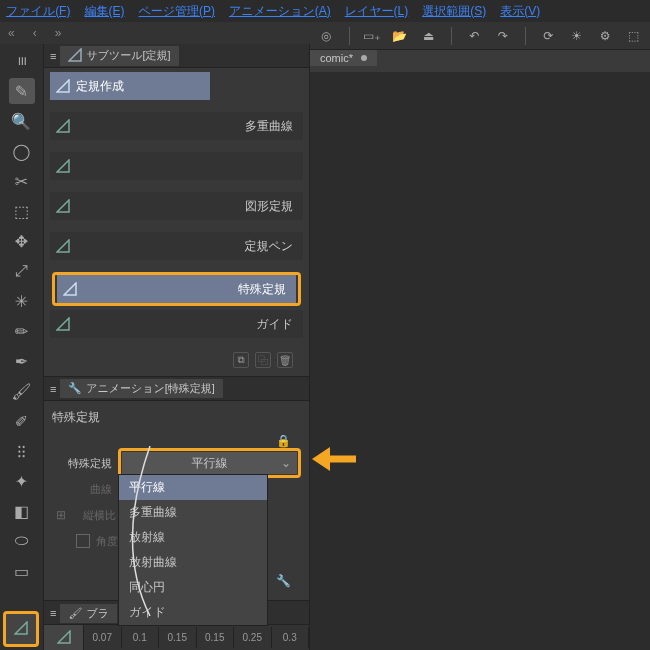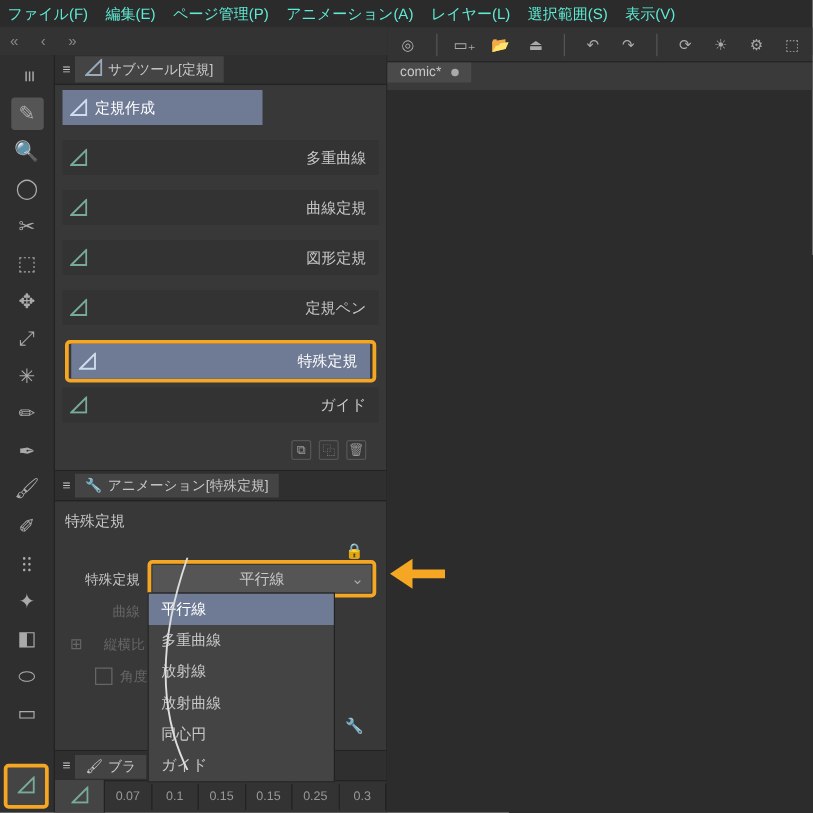"ファイル(F)" .menubar span { color: #5eead4 -> #3b82f6; text-decoration: none -> underline }
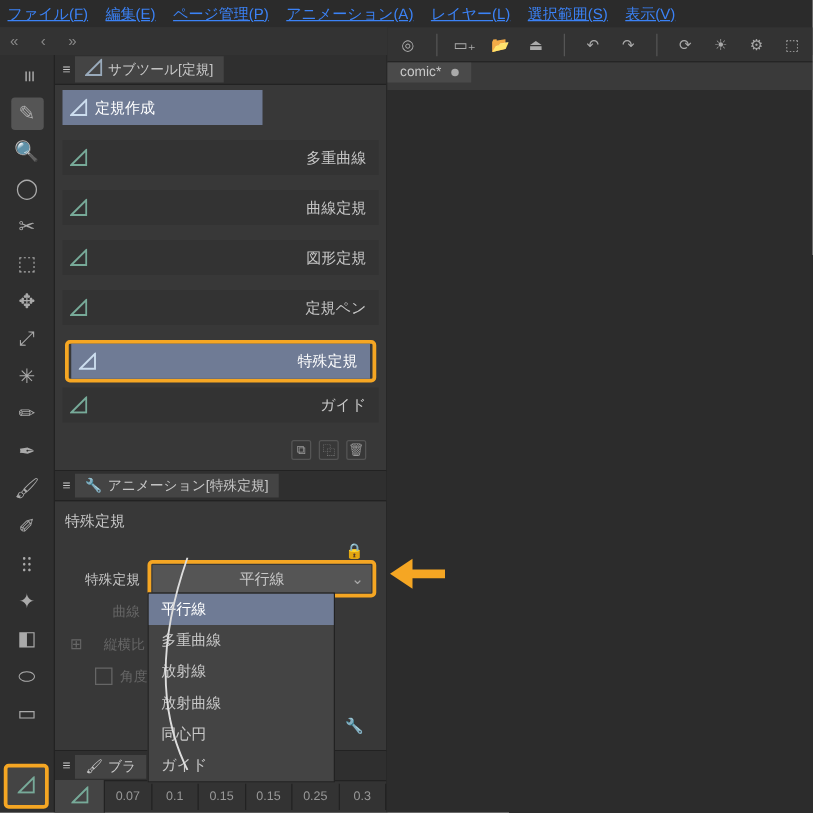"曲線定規" span.label { html: <span>曲線定規</span> -> none }
